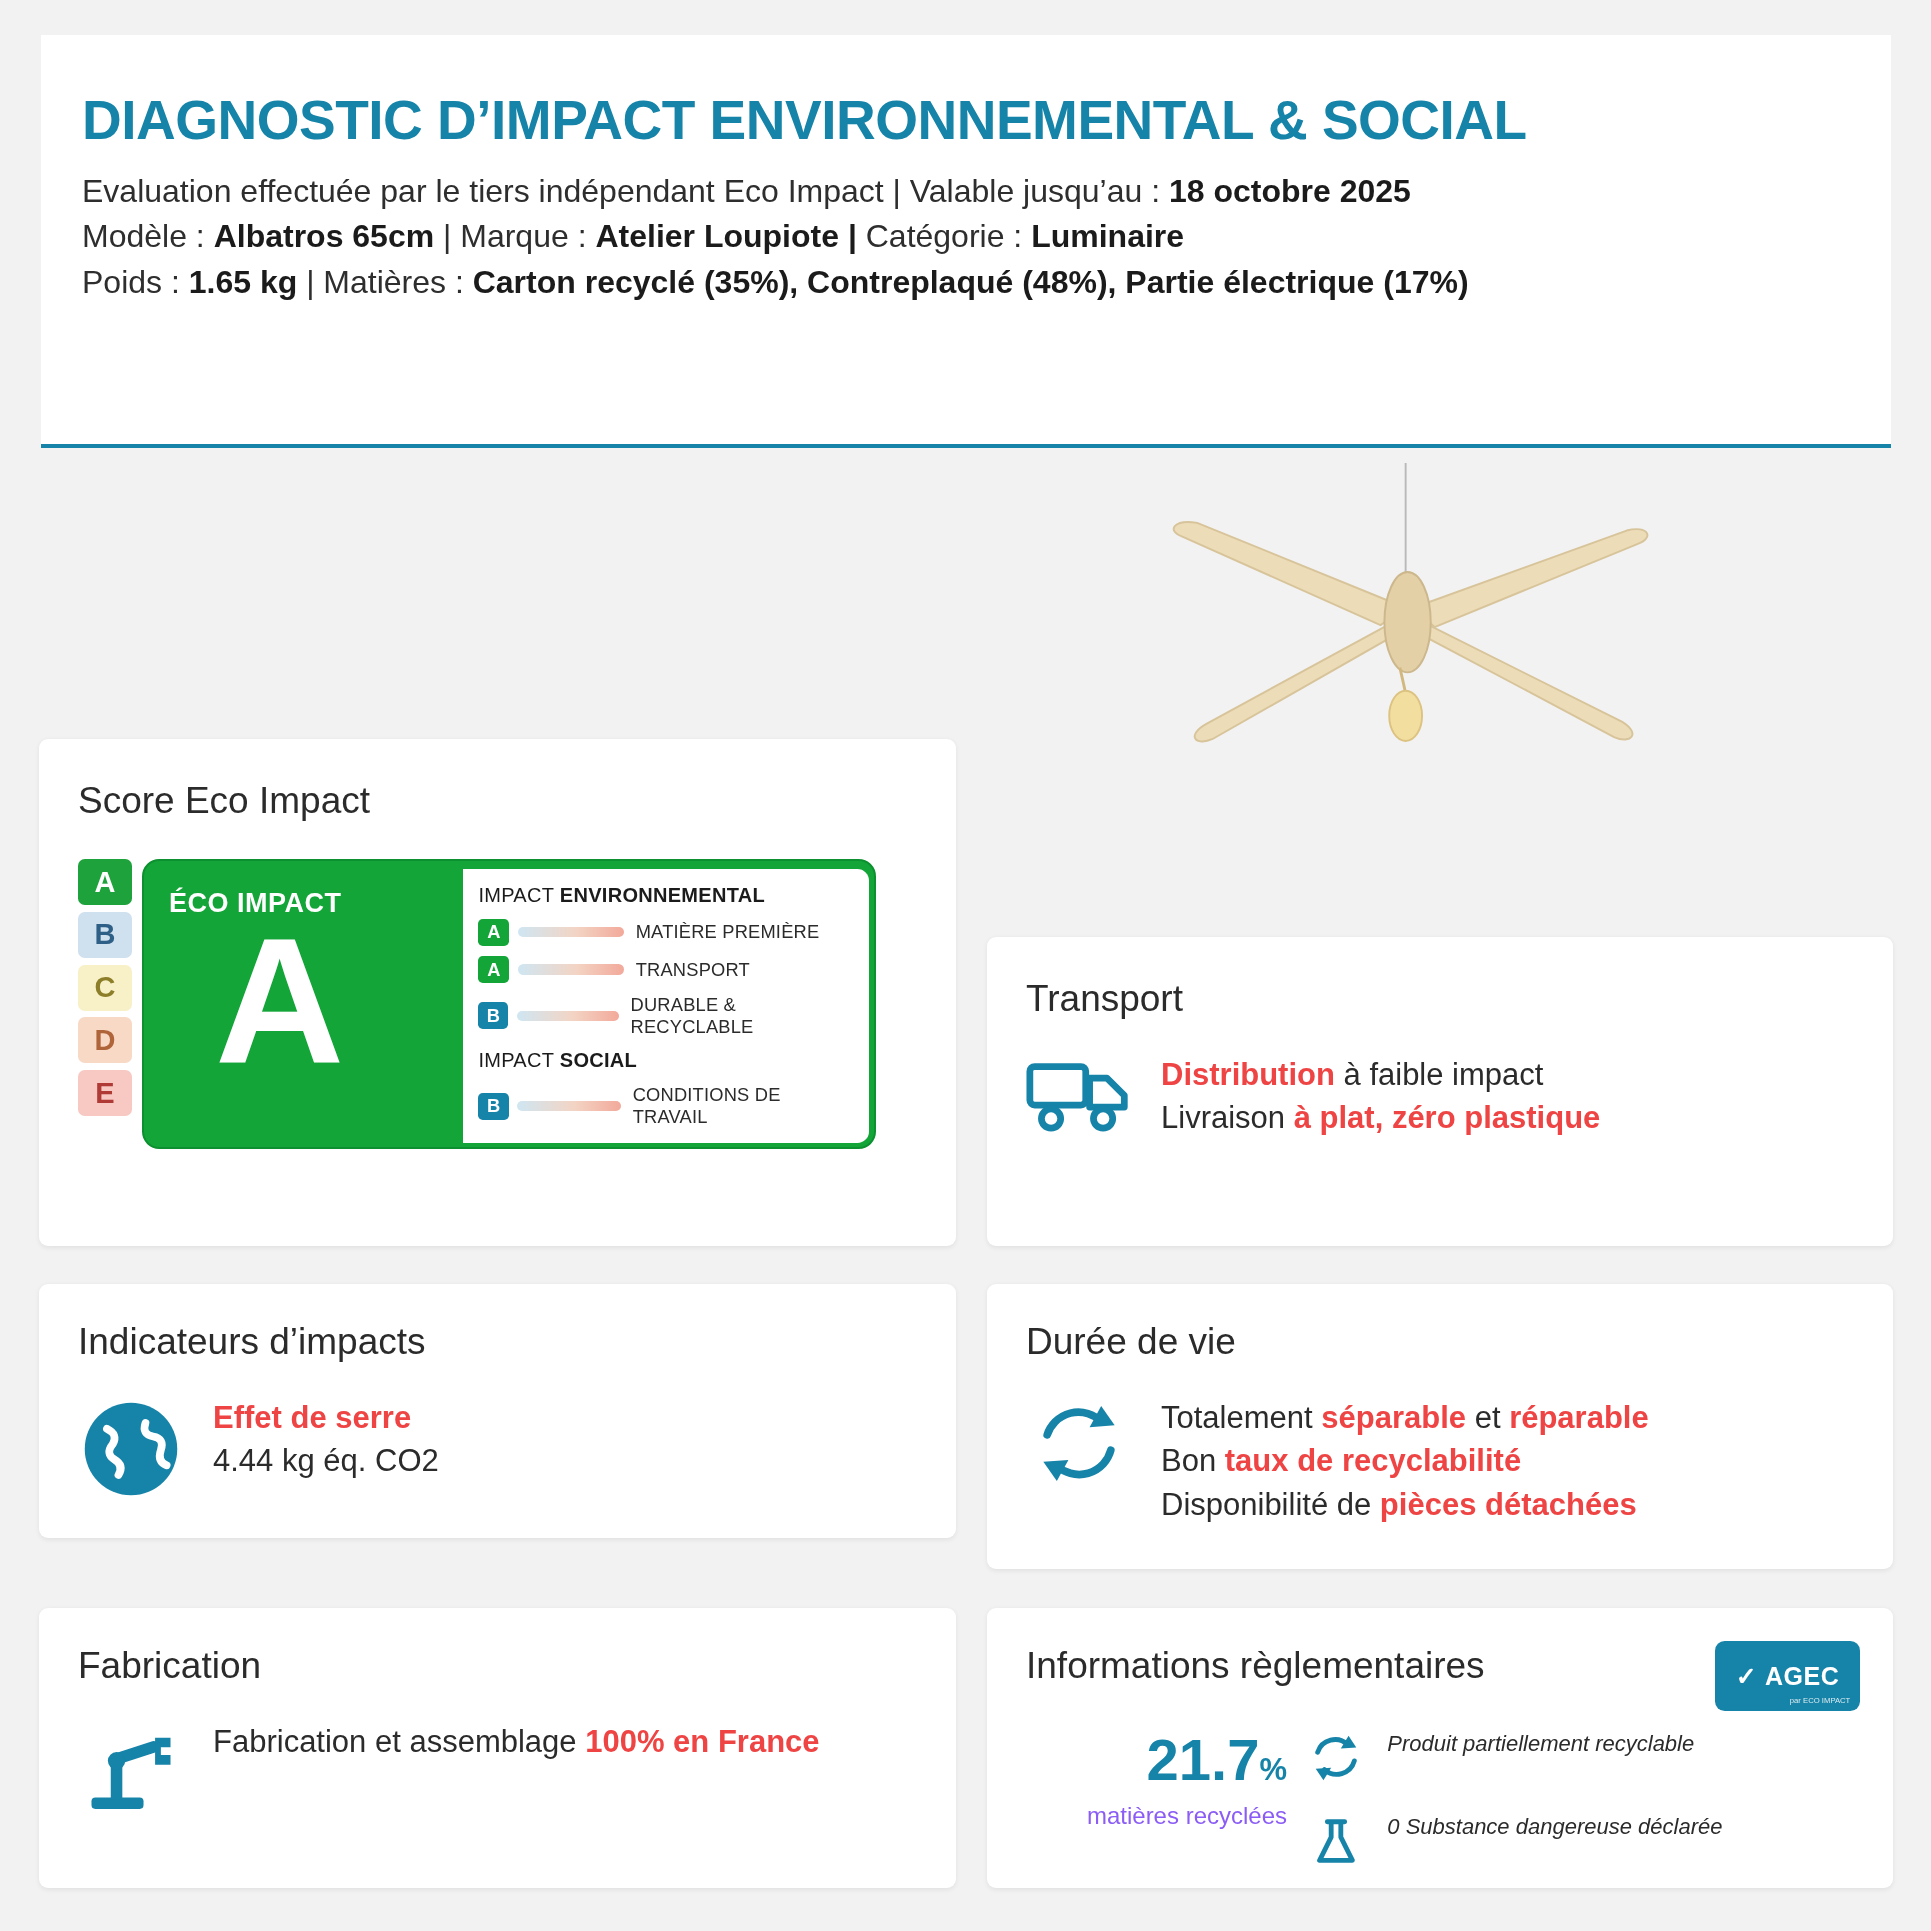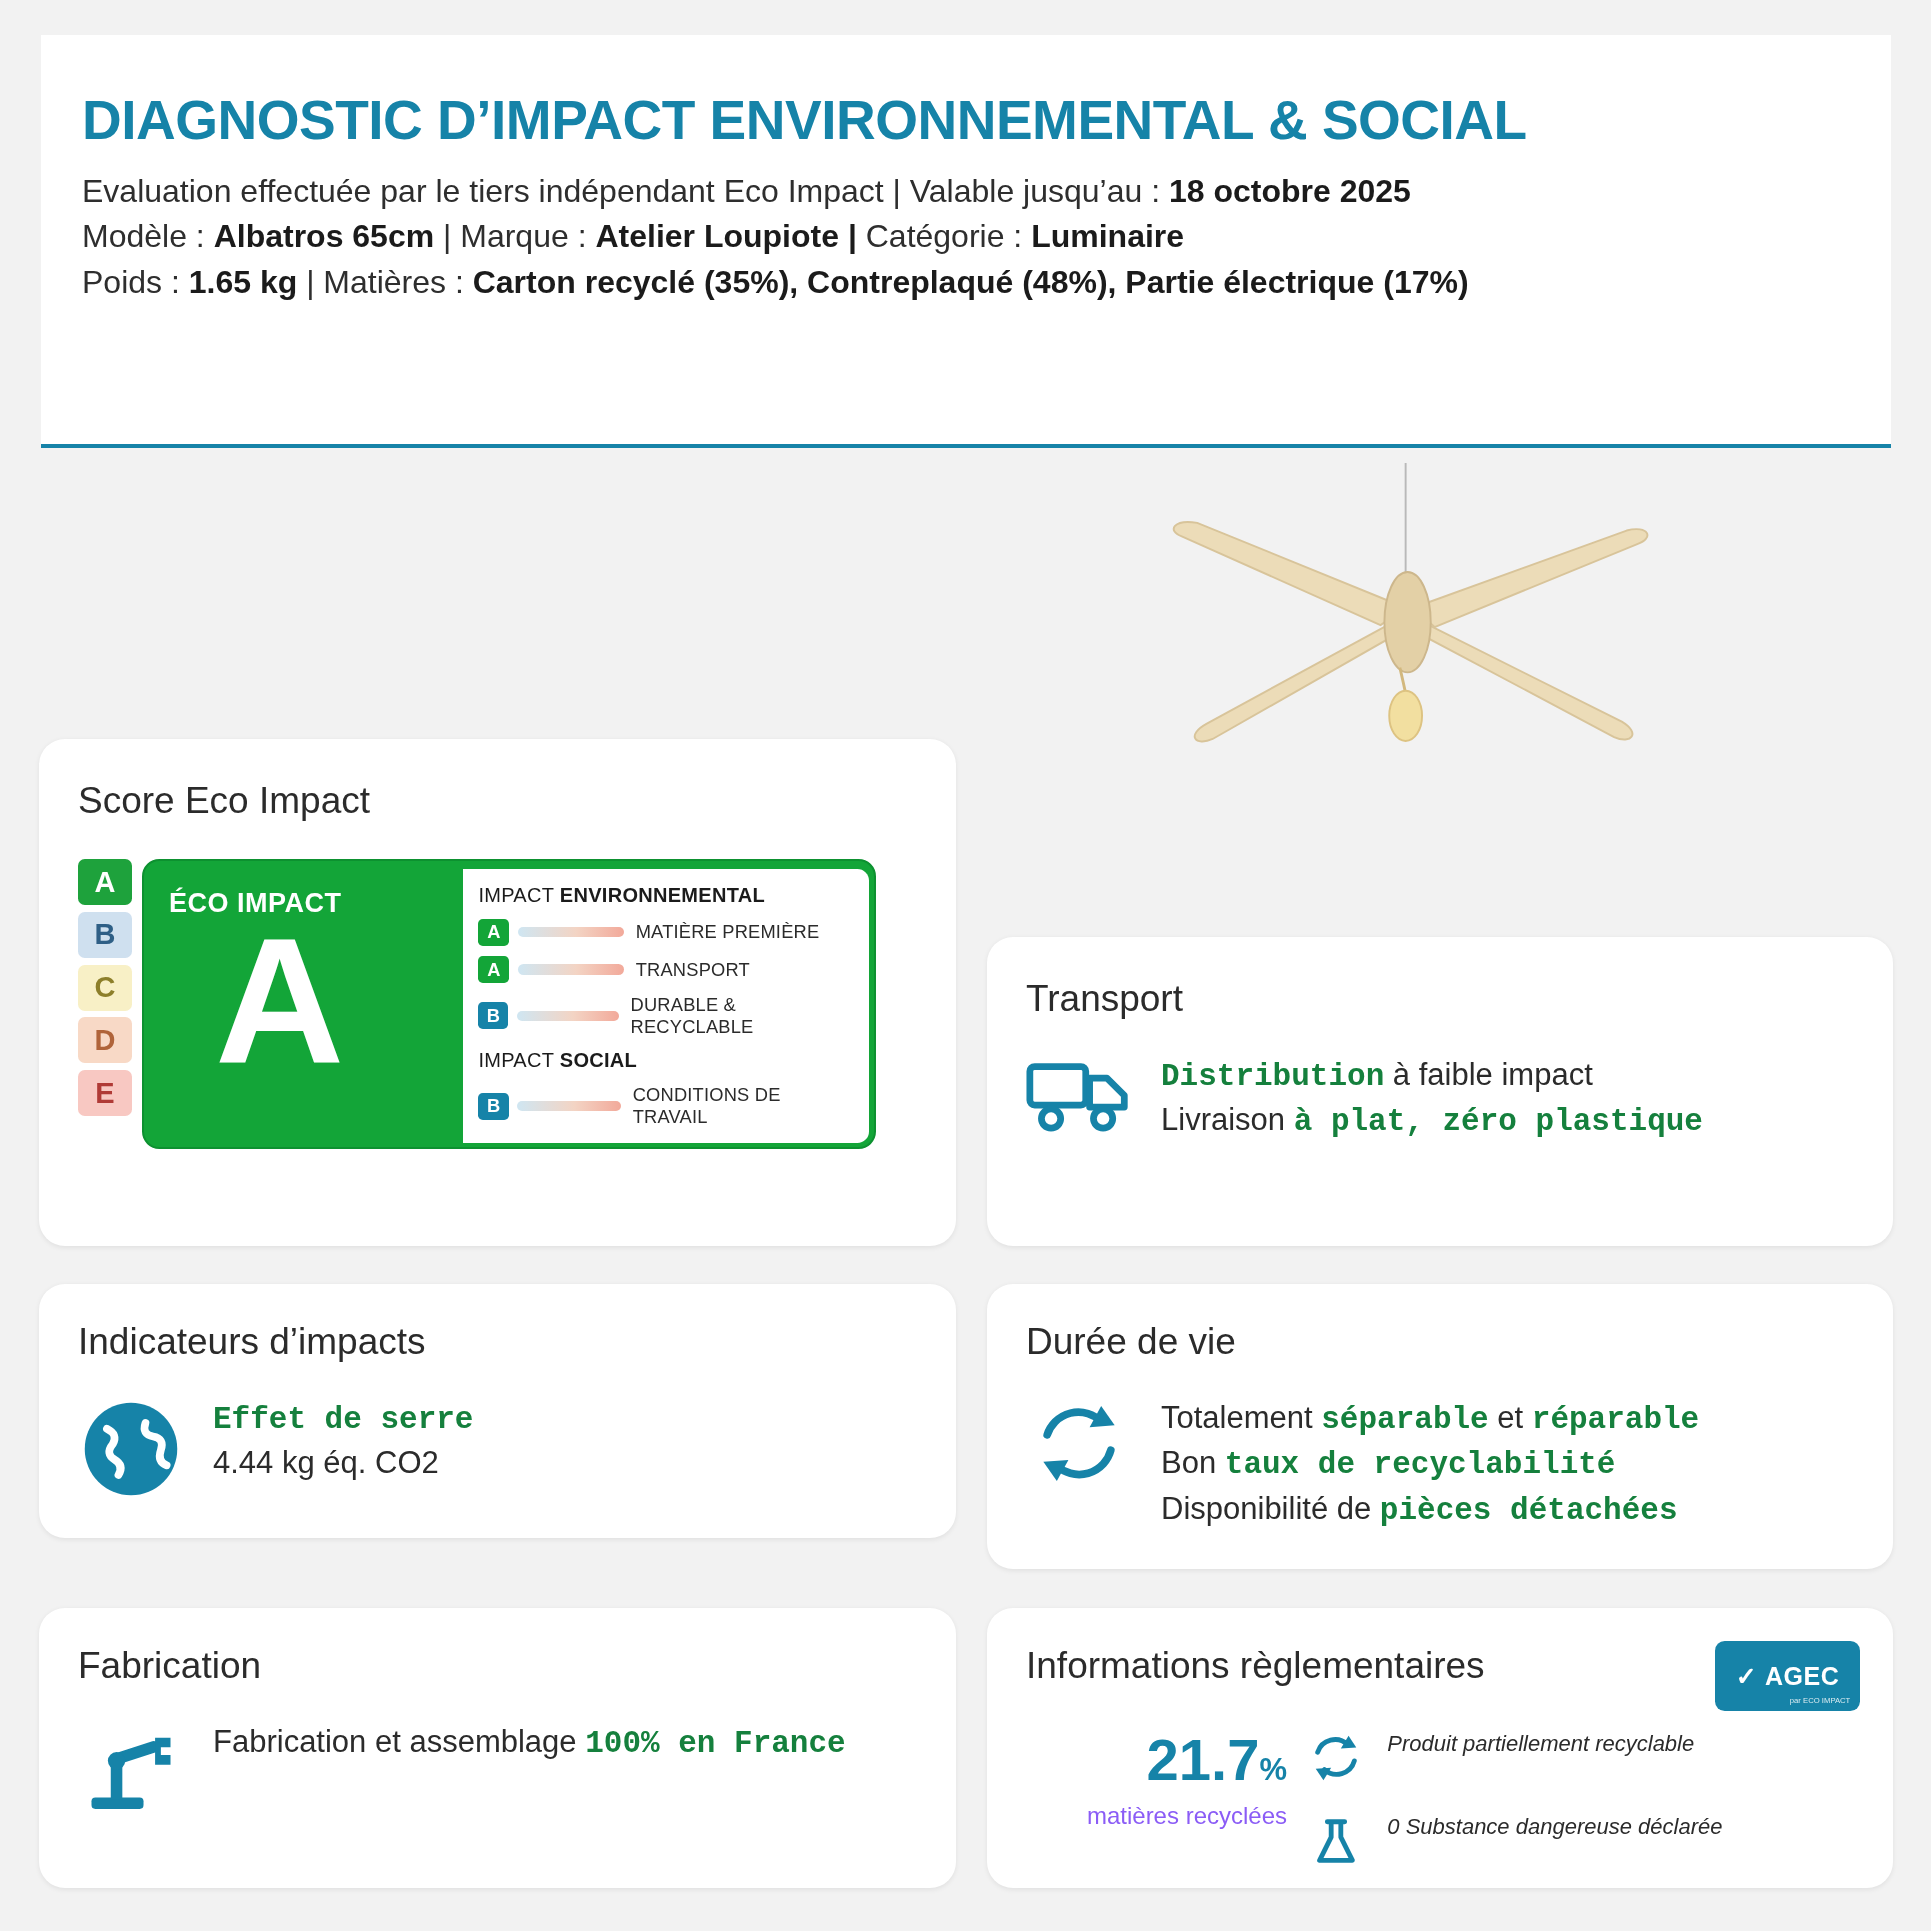"Score Eco Impact" .card { border-radius: 26px -> 9px }
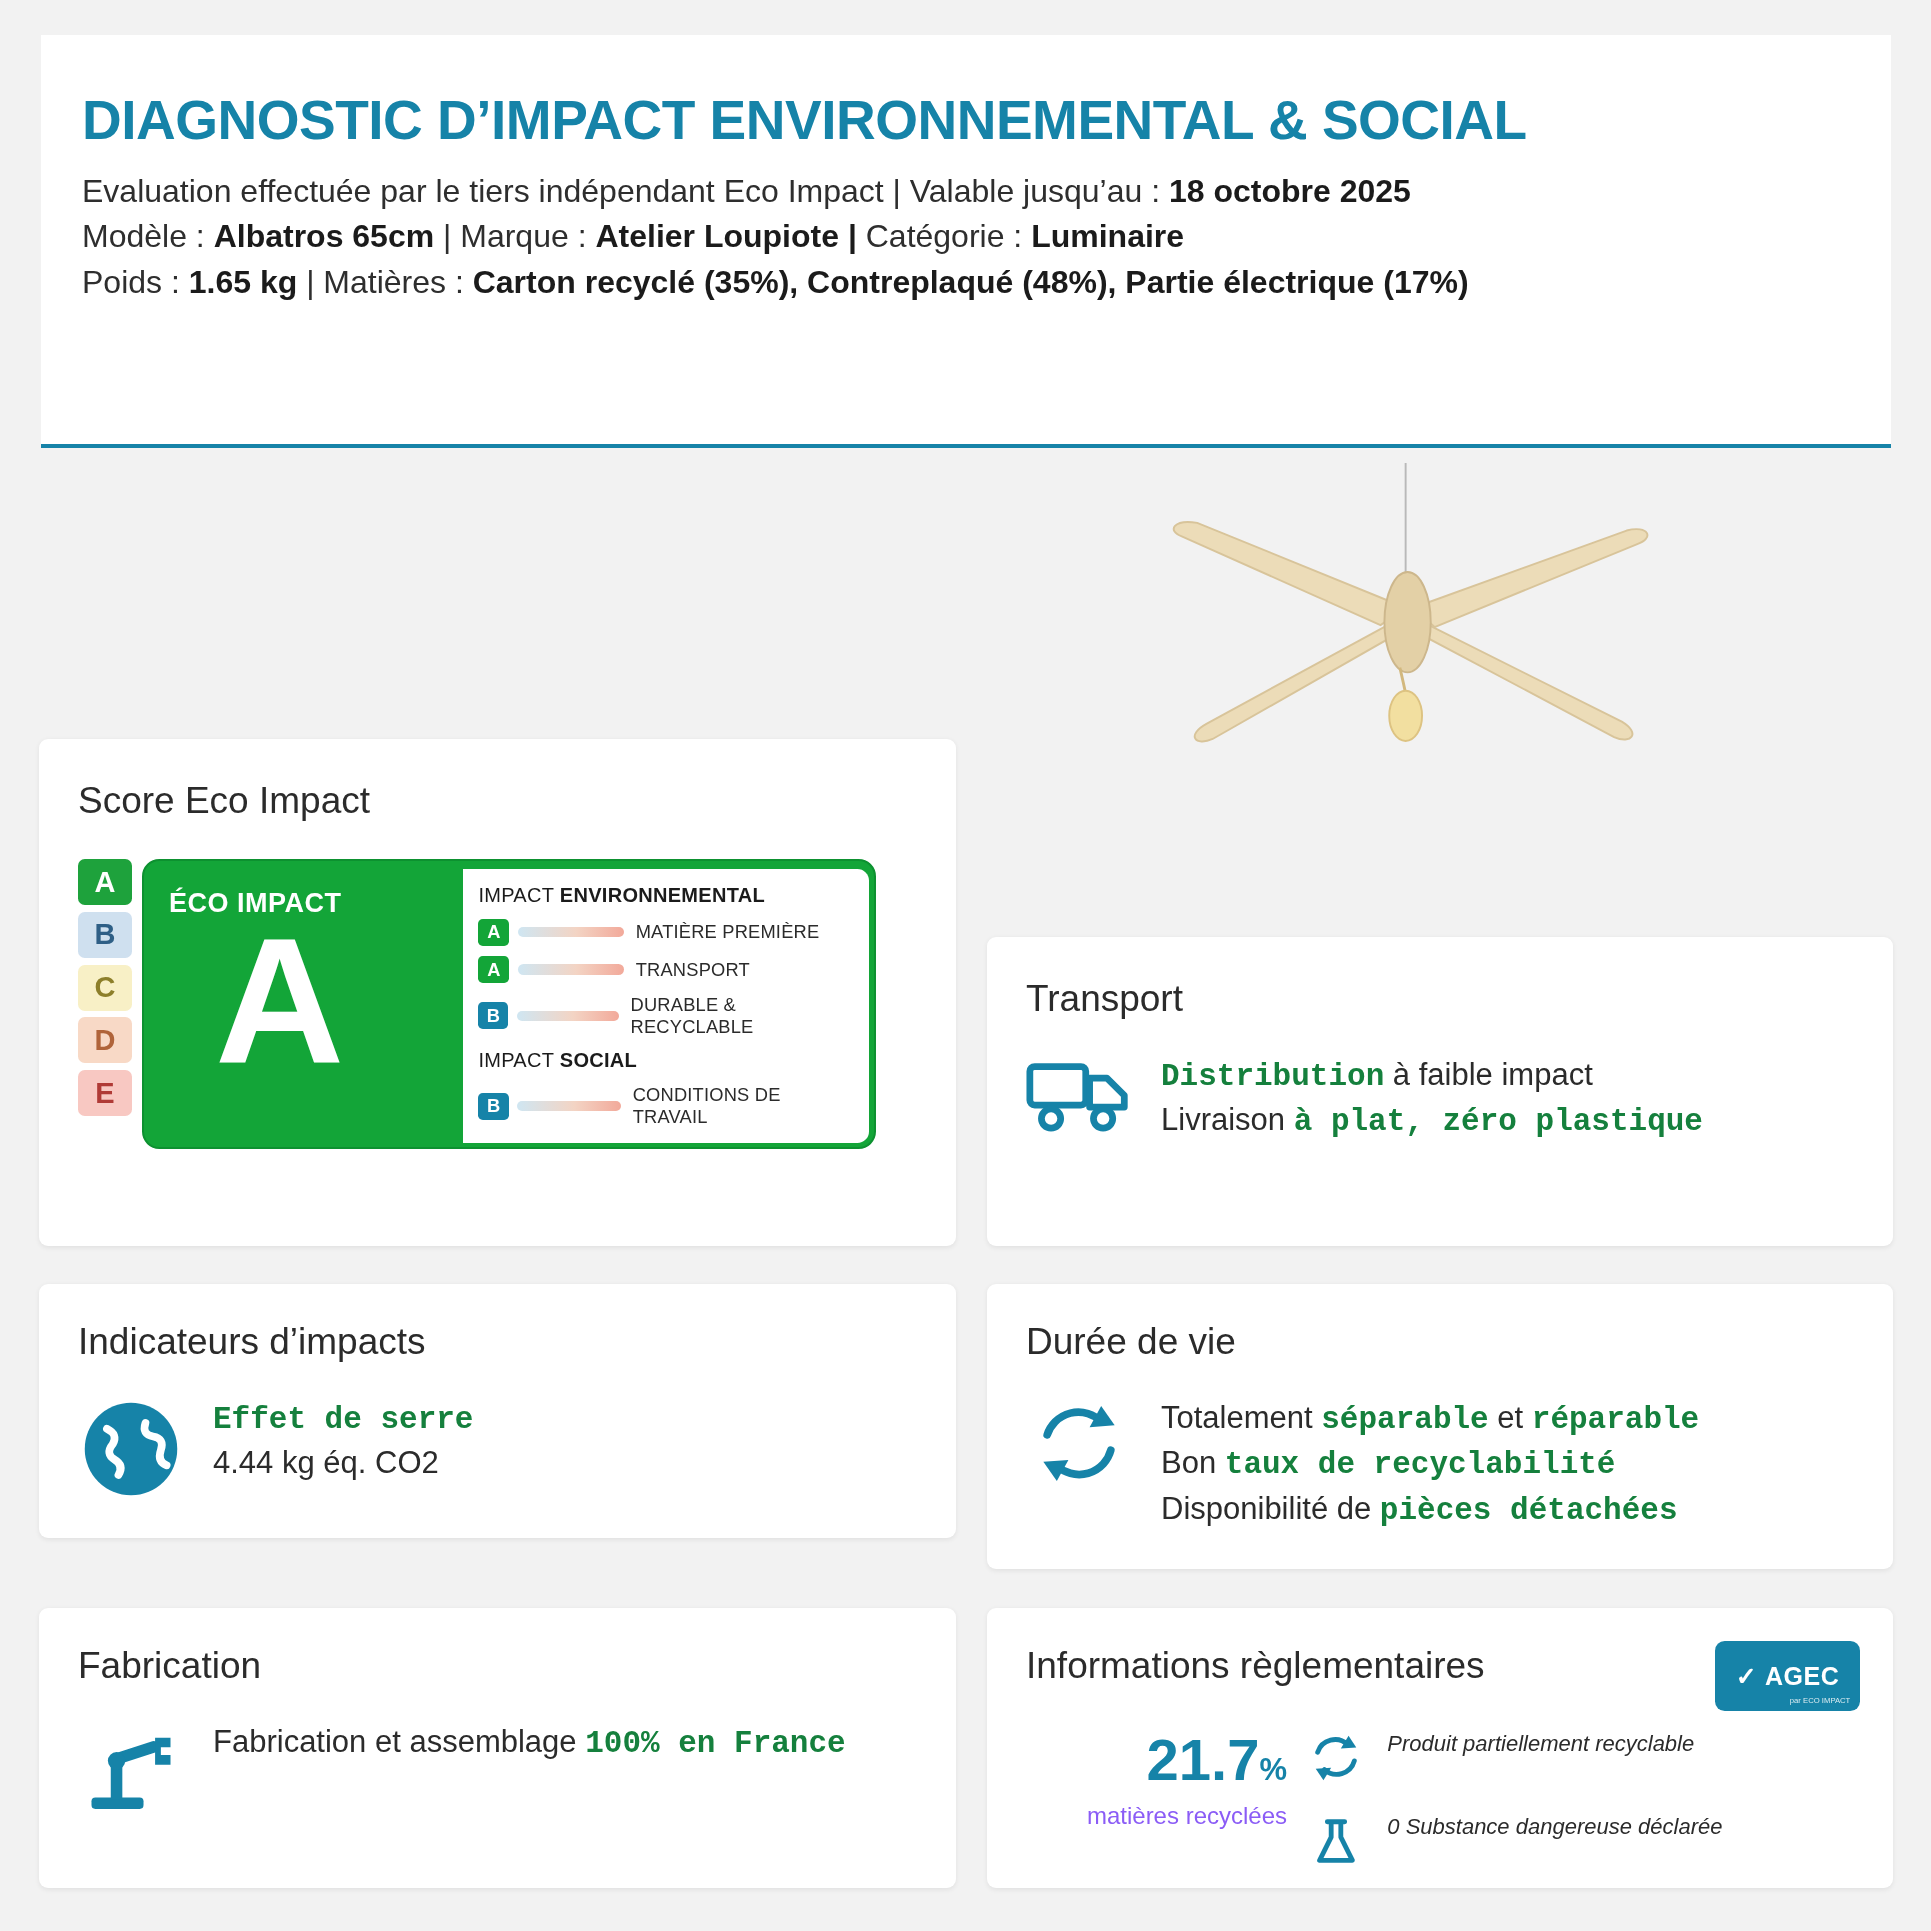"Distribution" .body-text b { color: #15803d -> #ef4444; font-family: Liberation Mono, monospace -> none }
